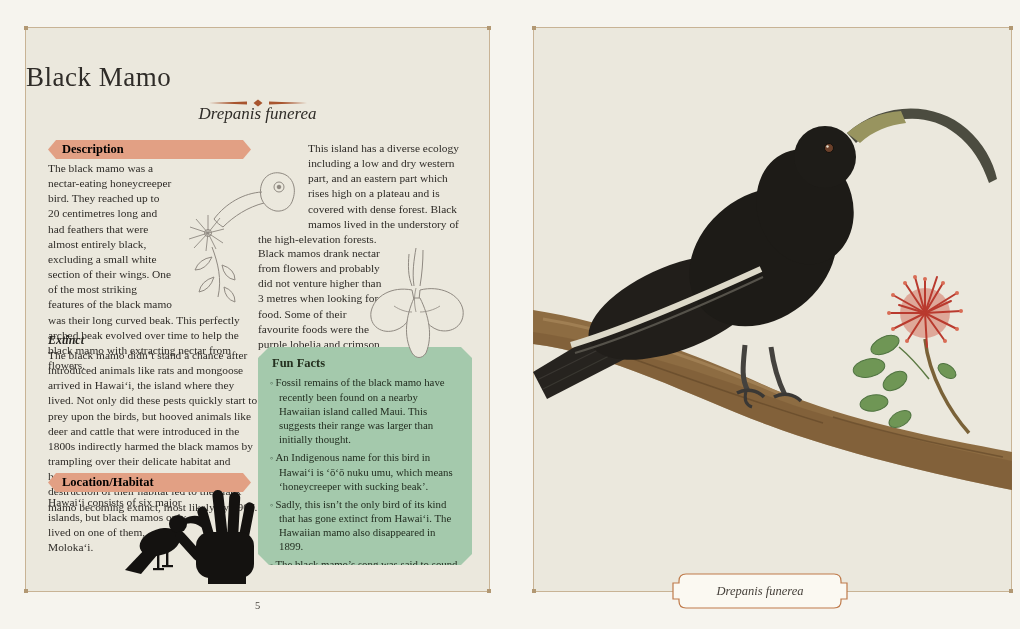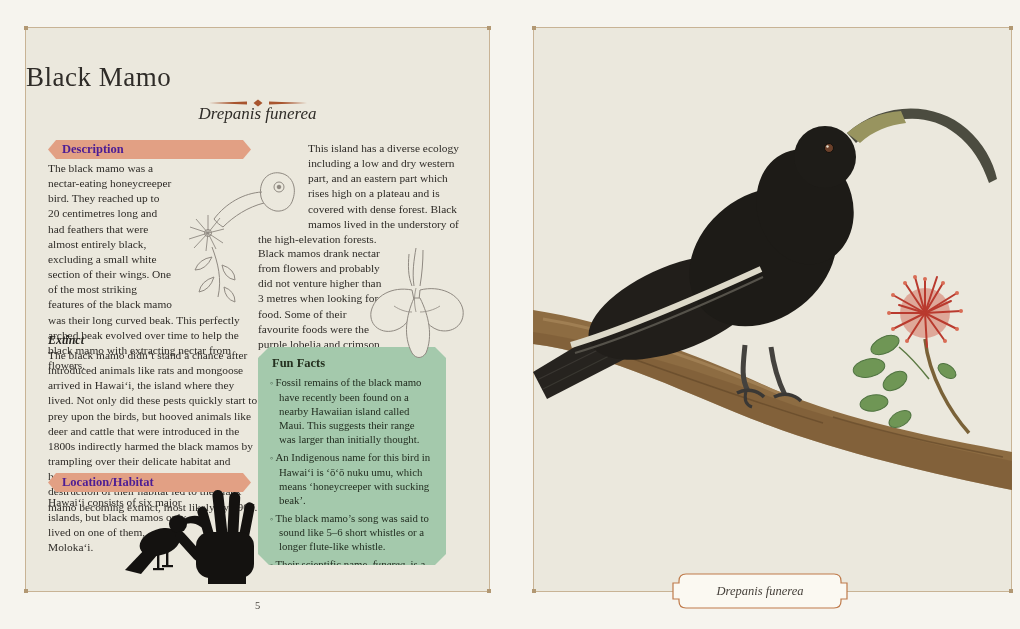"Description" .banner { color: #4c1d95 -> #000000 }
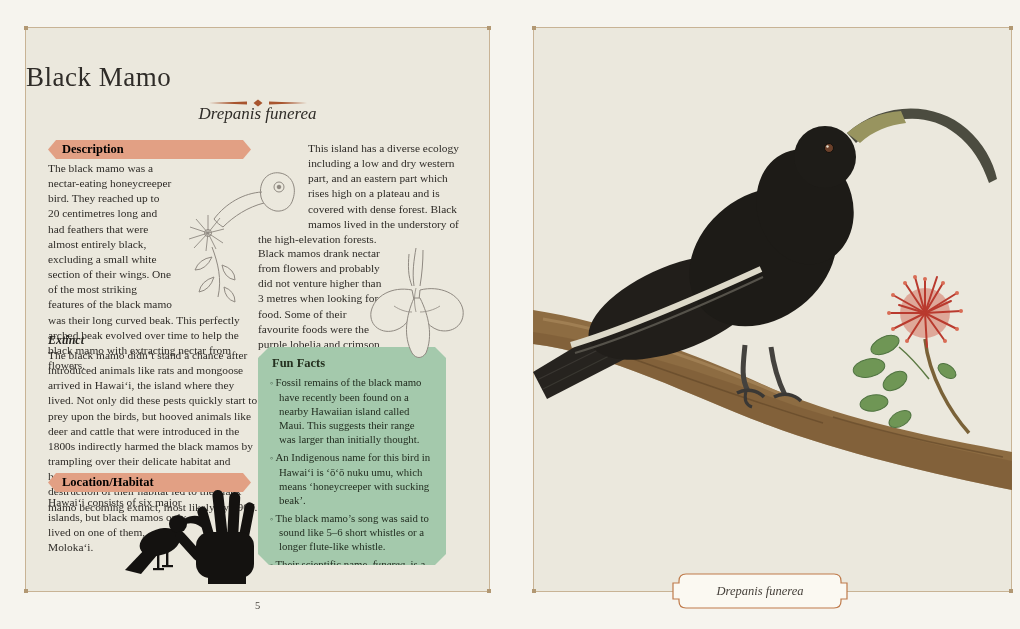"Fun Facts" .fun-box { width: 188px -> 214px }
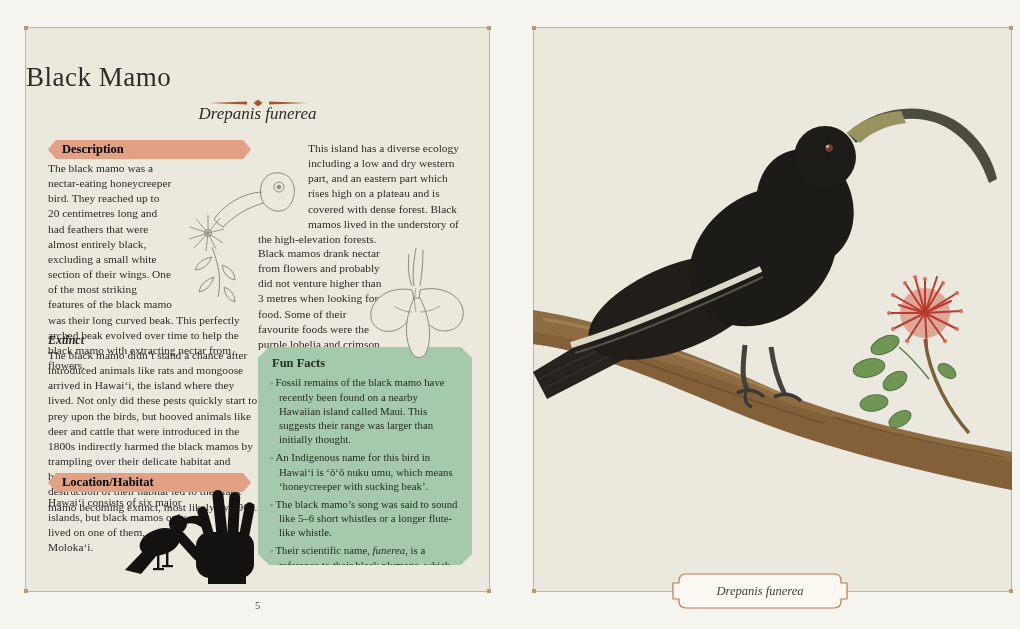"Sadly, this isn’t the only" li { html: none -> <li>Sadly, this isn’t the only bird of its kind that has gone extinct from Hawai‘i. The Hawaiian mamo also disappeared in 1899.</li> }
